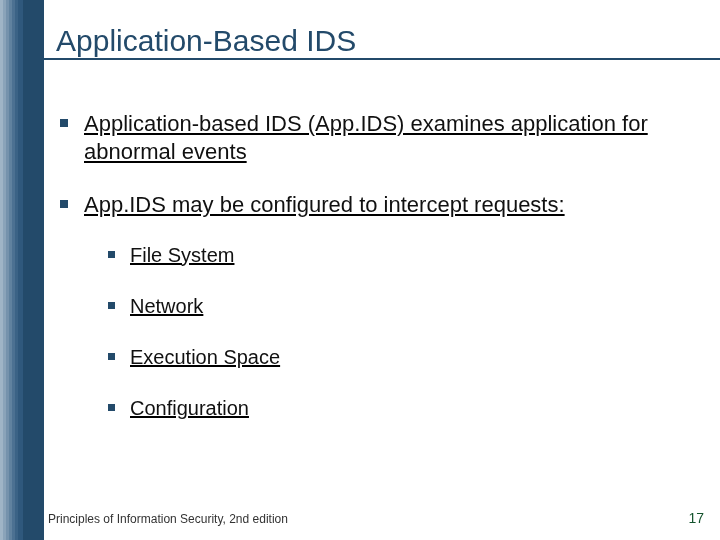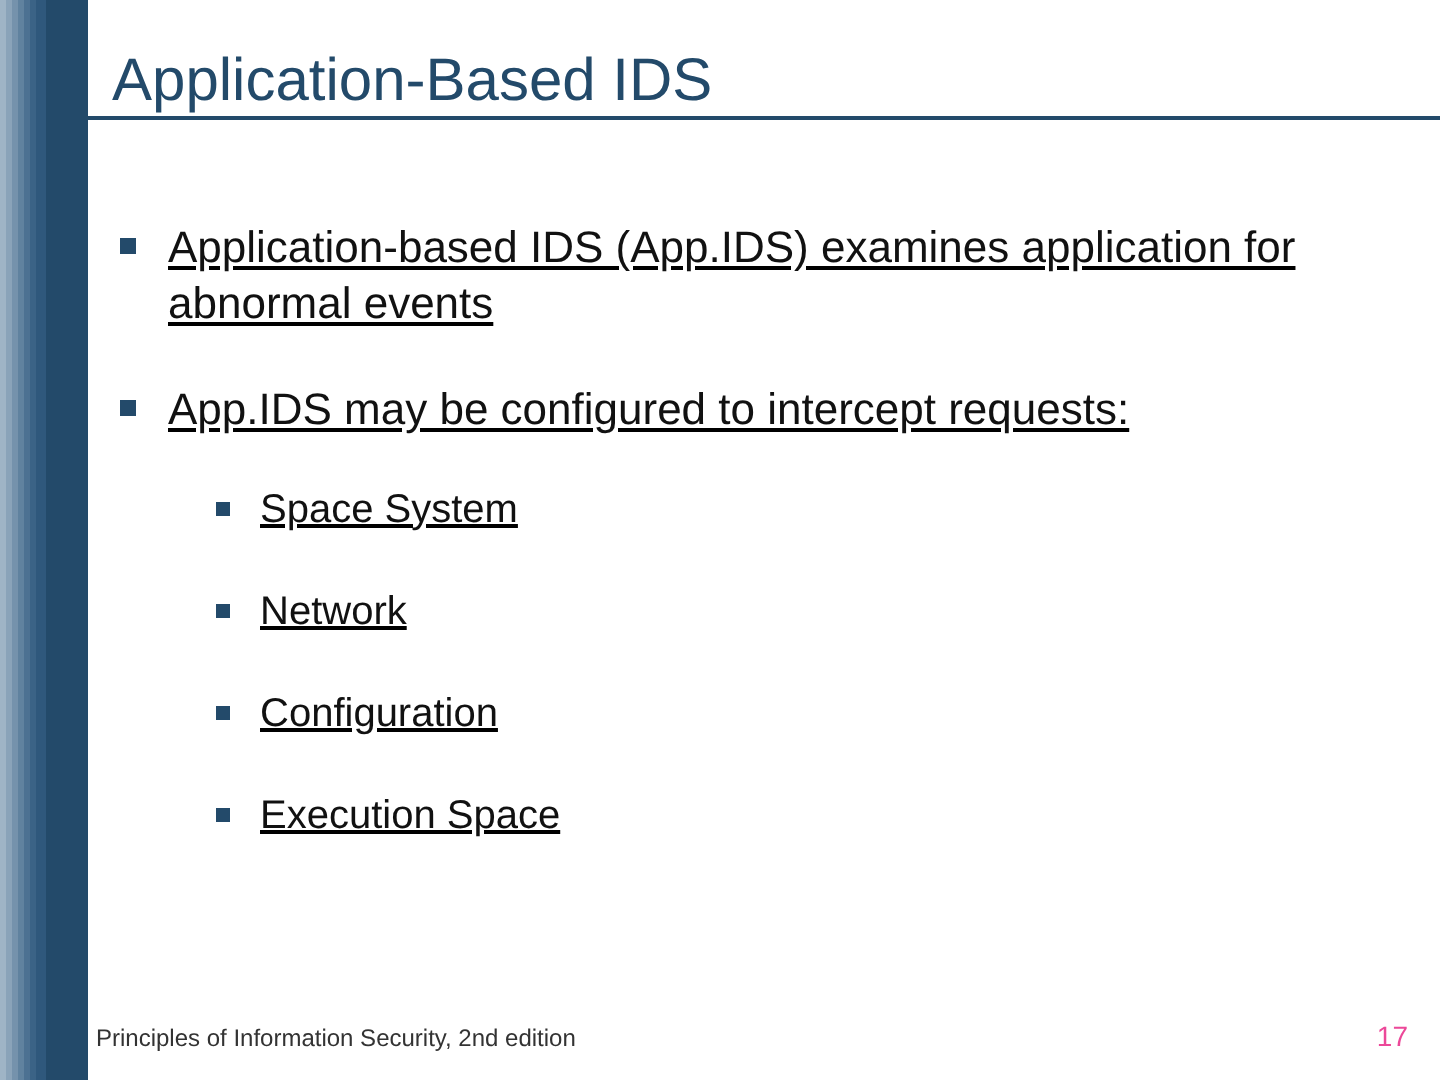"Space System" span { text: Space -> File }
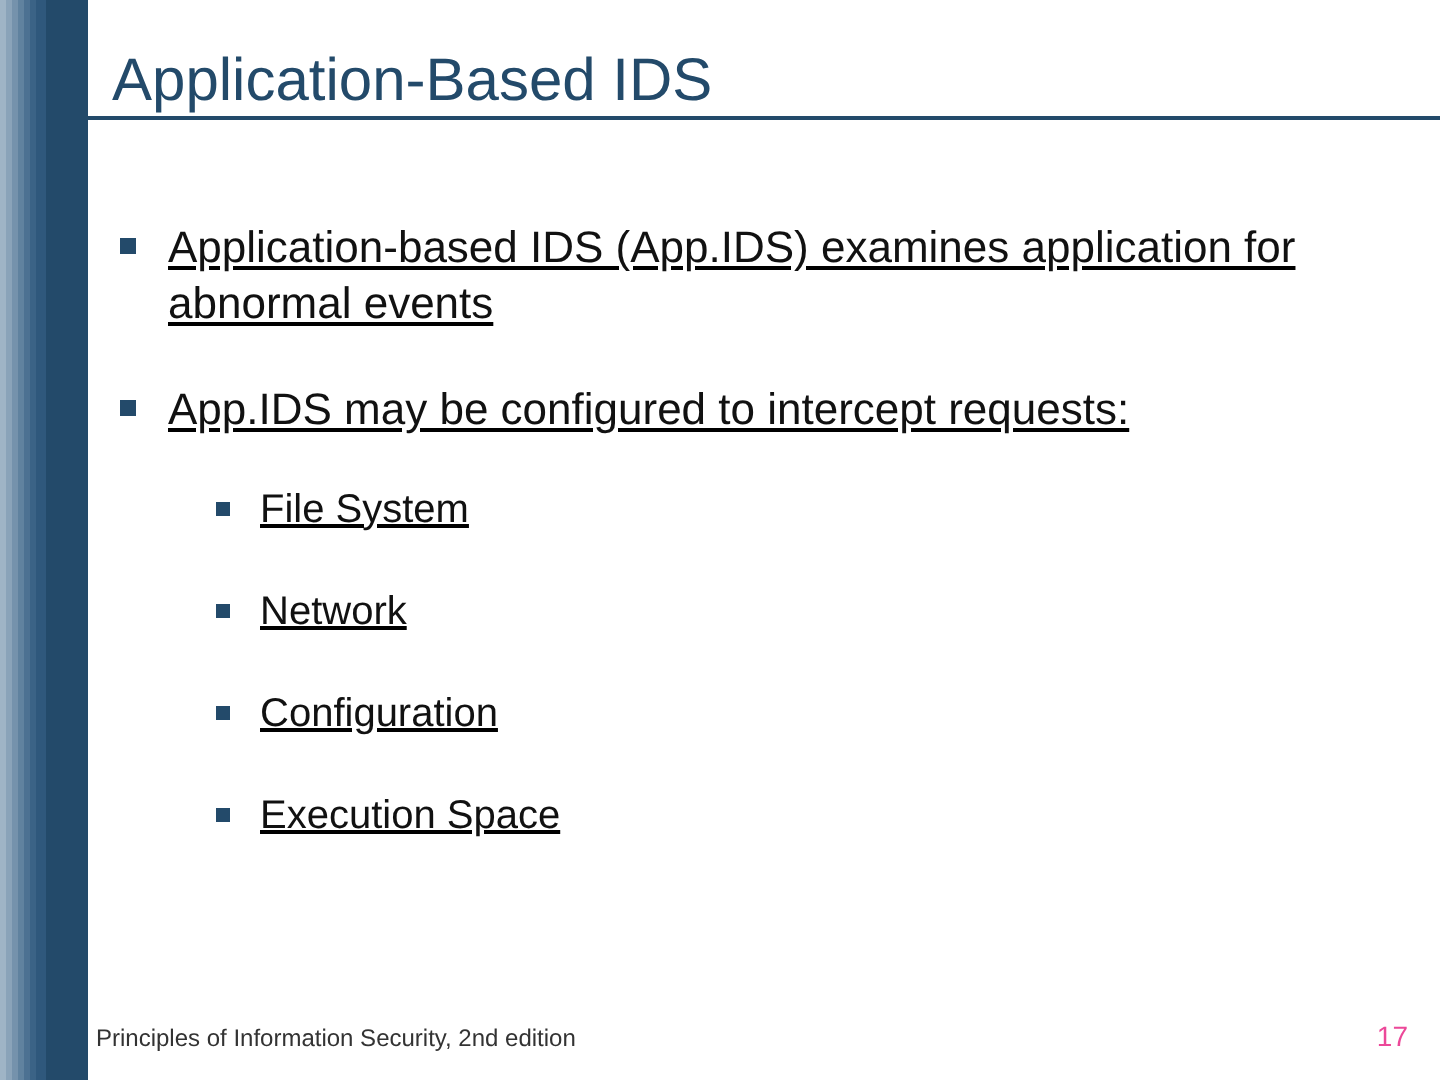"Configuration" li { order: before "Execution Space" -> after "Execution Space" }
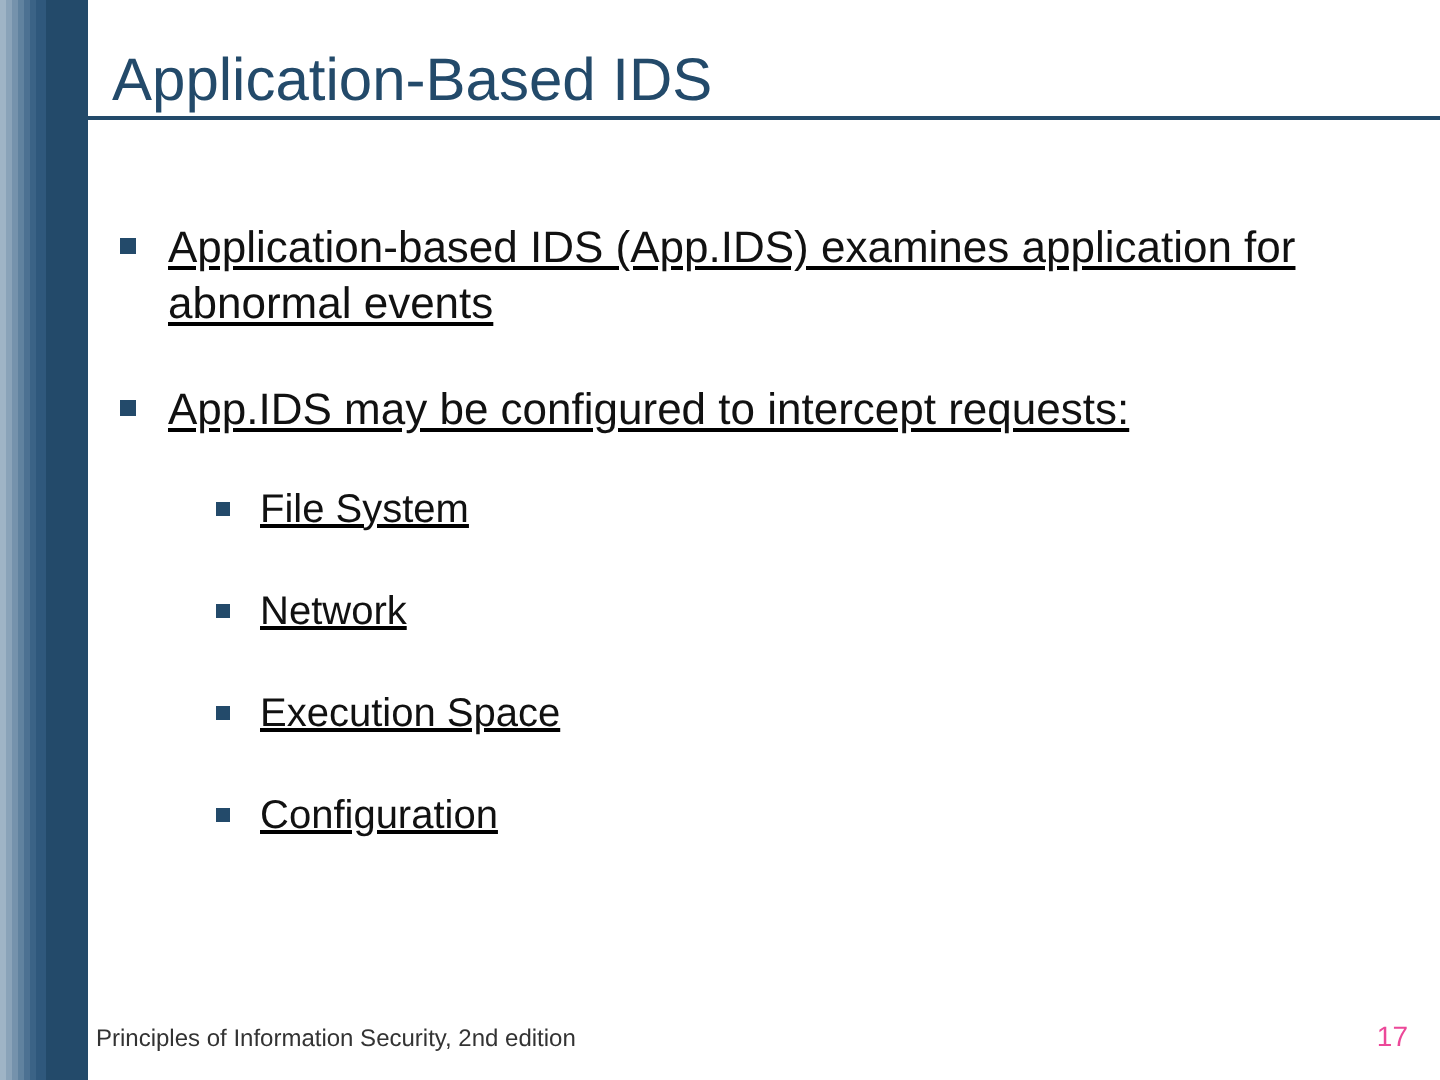"17" .footer-right { color: #ec4899 -> #14532d }
